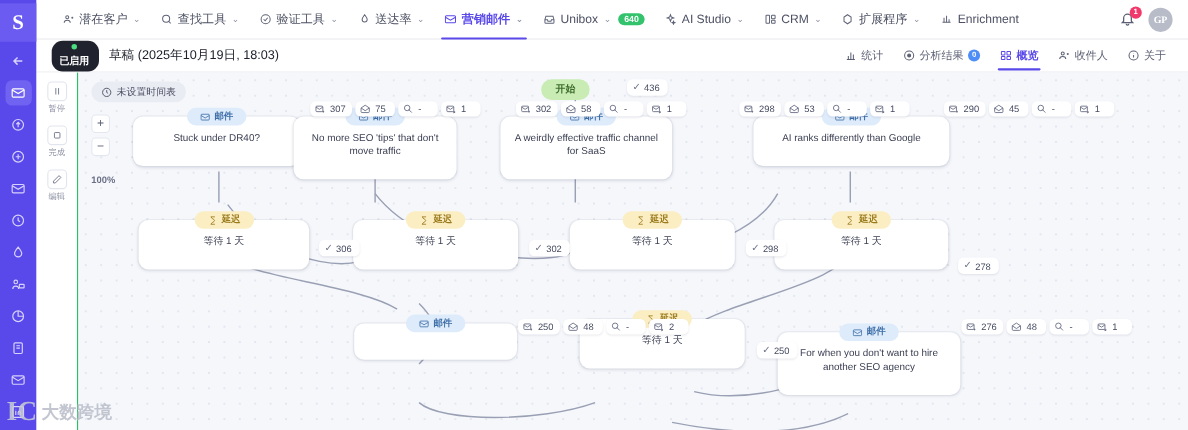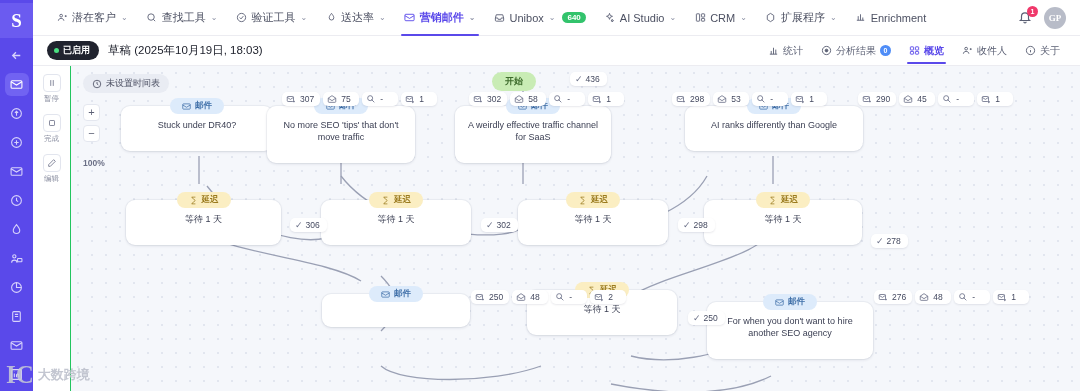"已启用" .status-chip { flex-direction: none -> column }
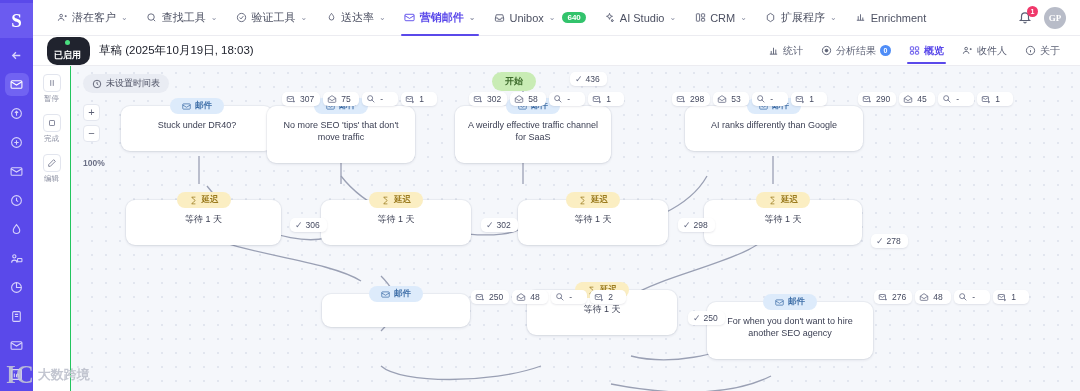"大数跨境" .wm .wtxt { font-size: 13px -> 16px }
